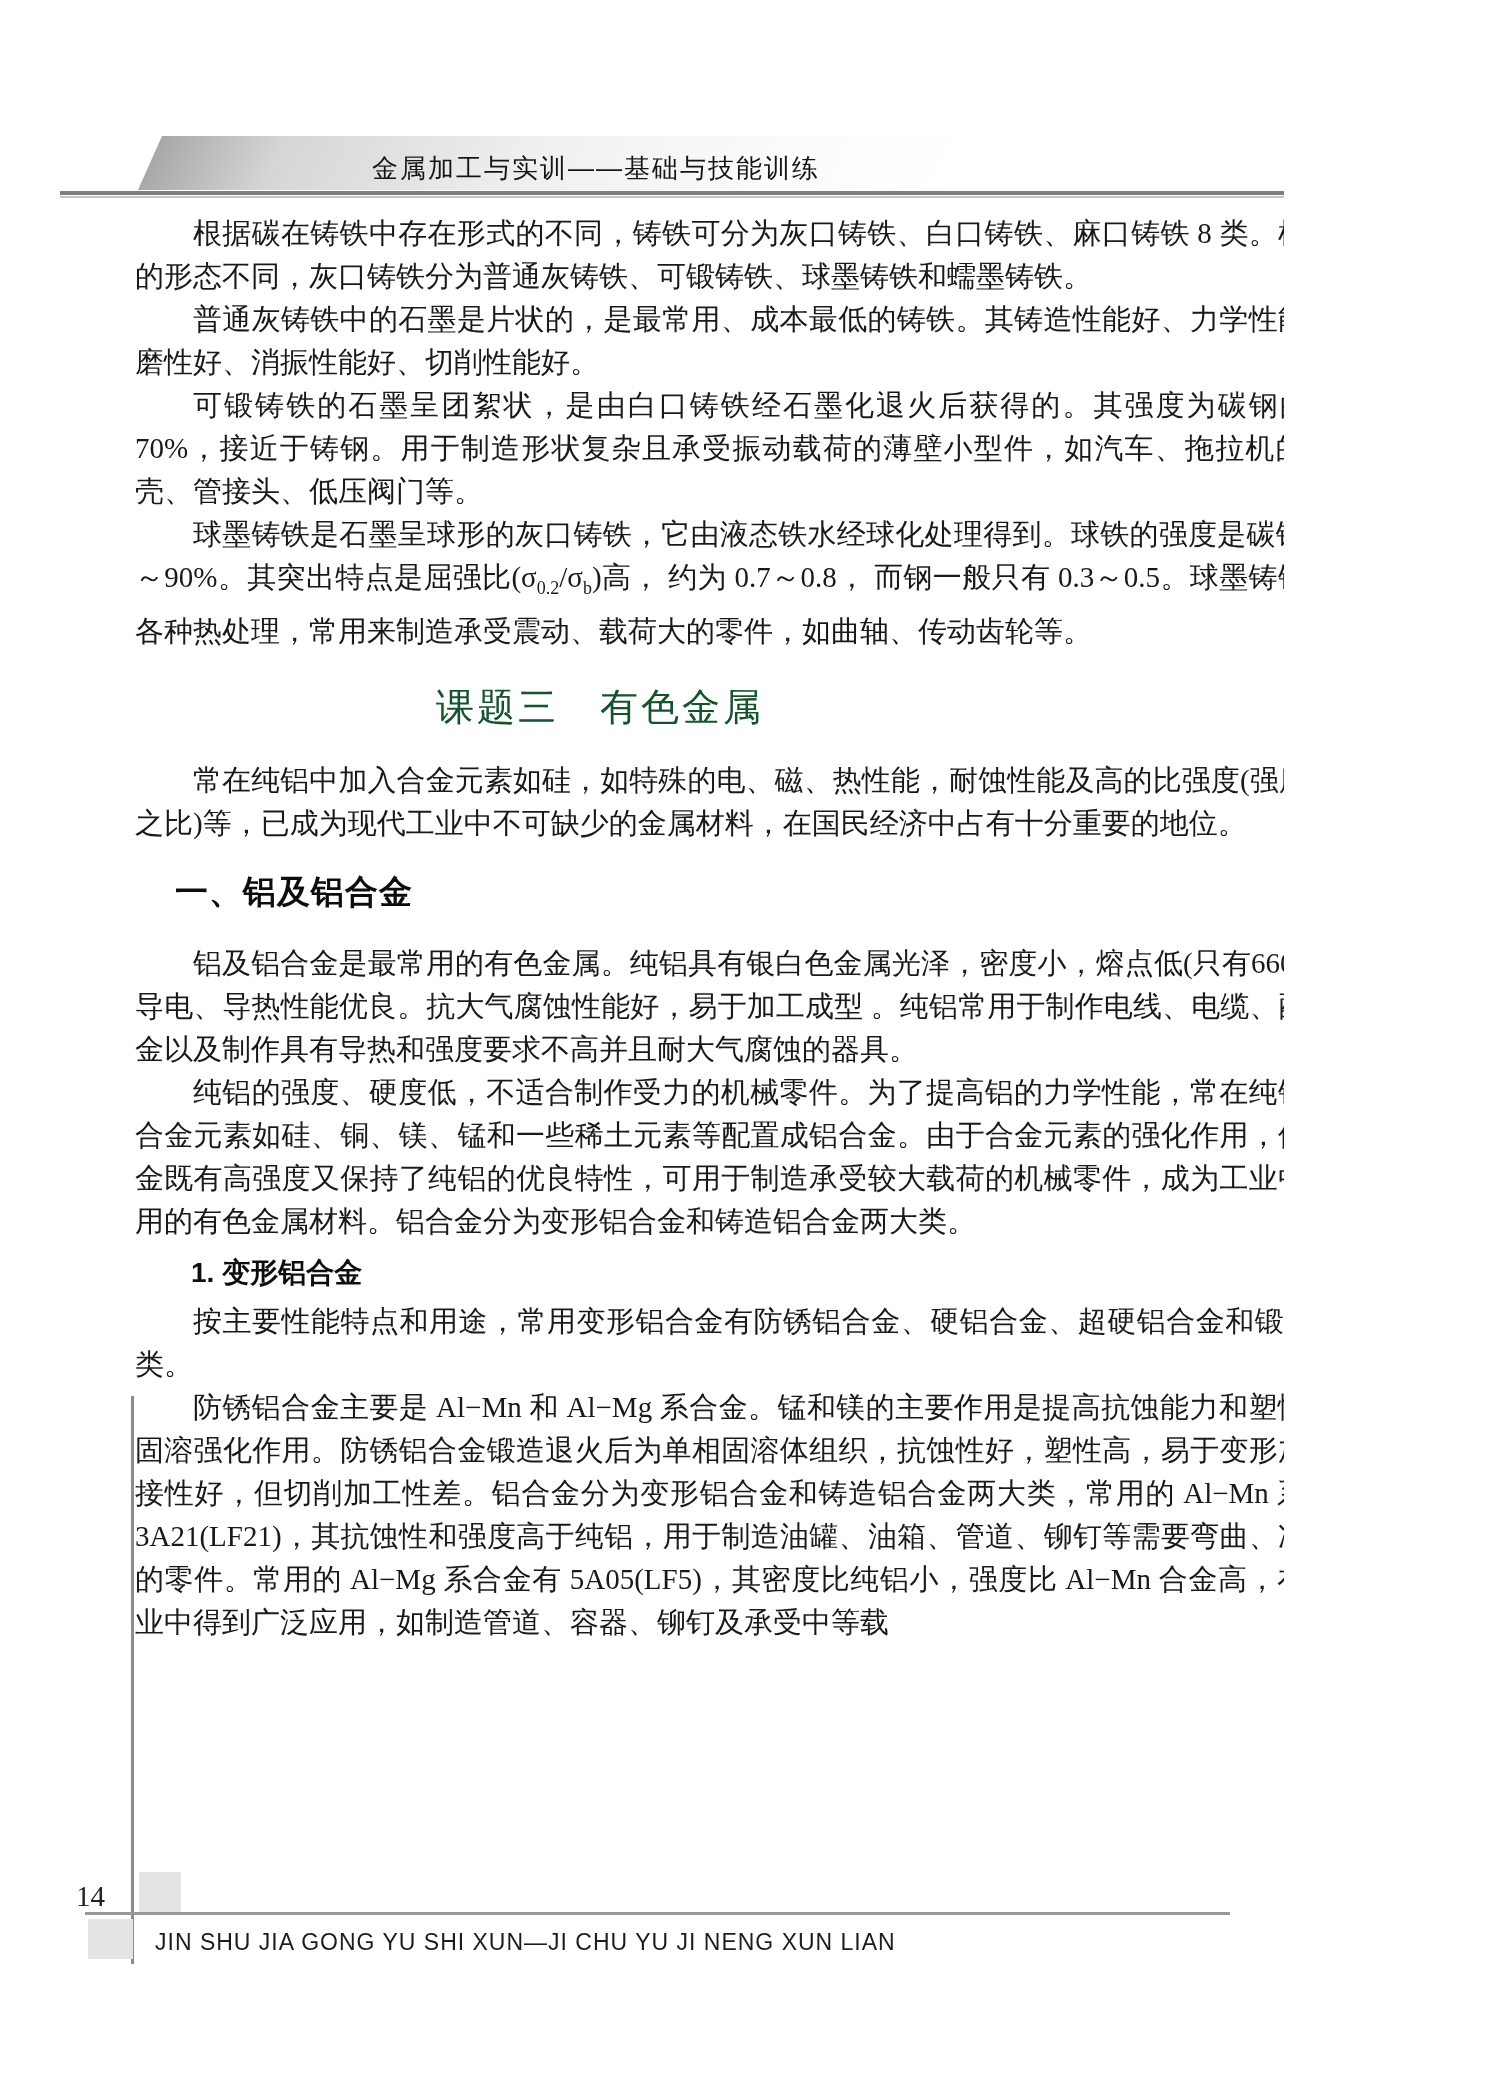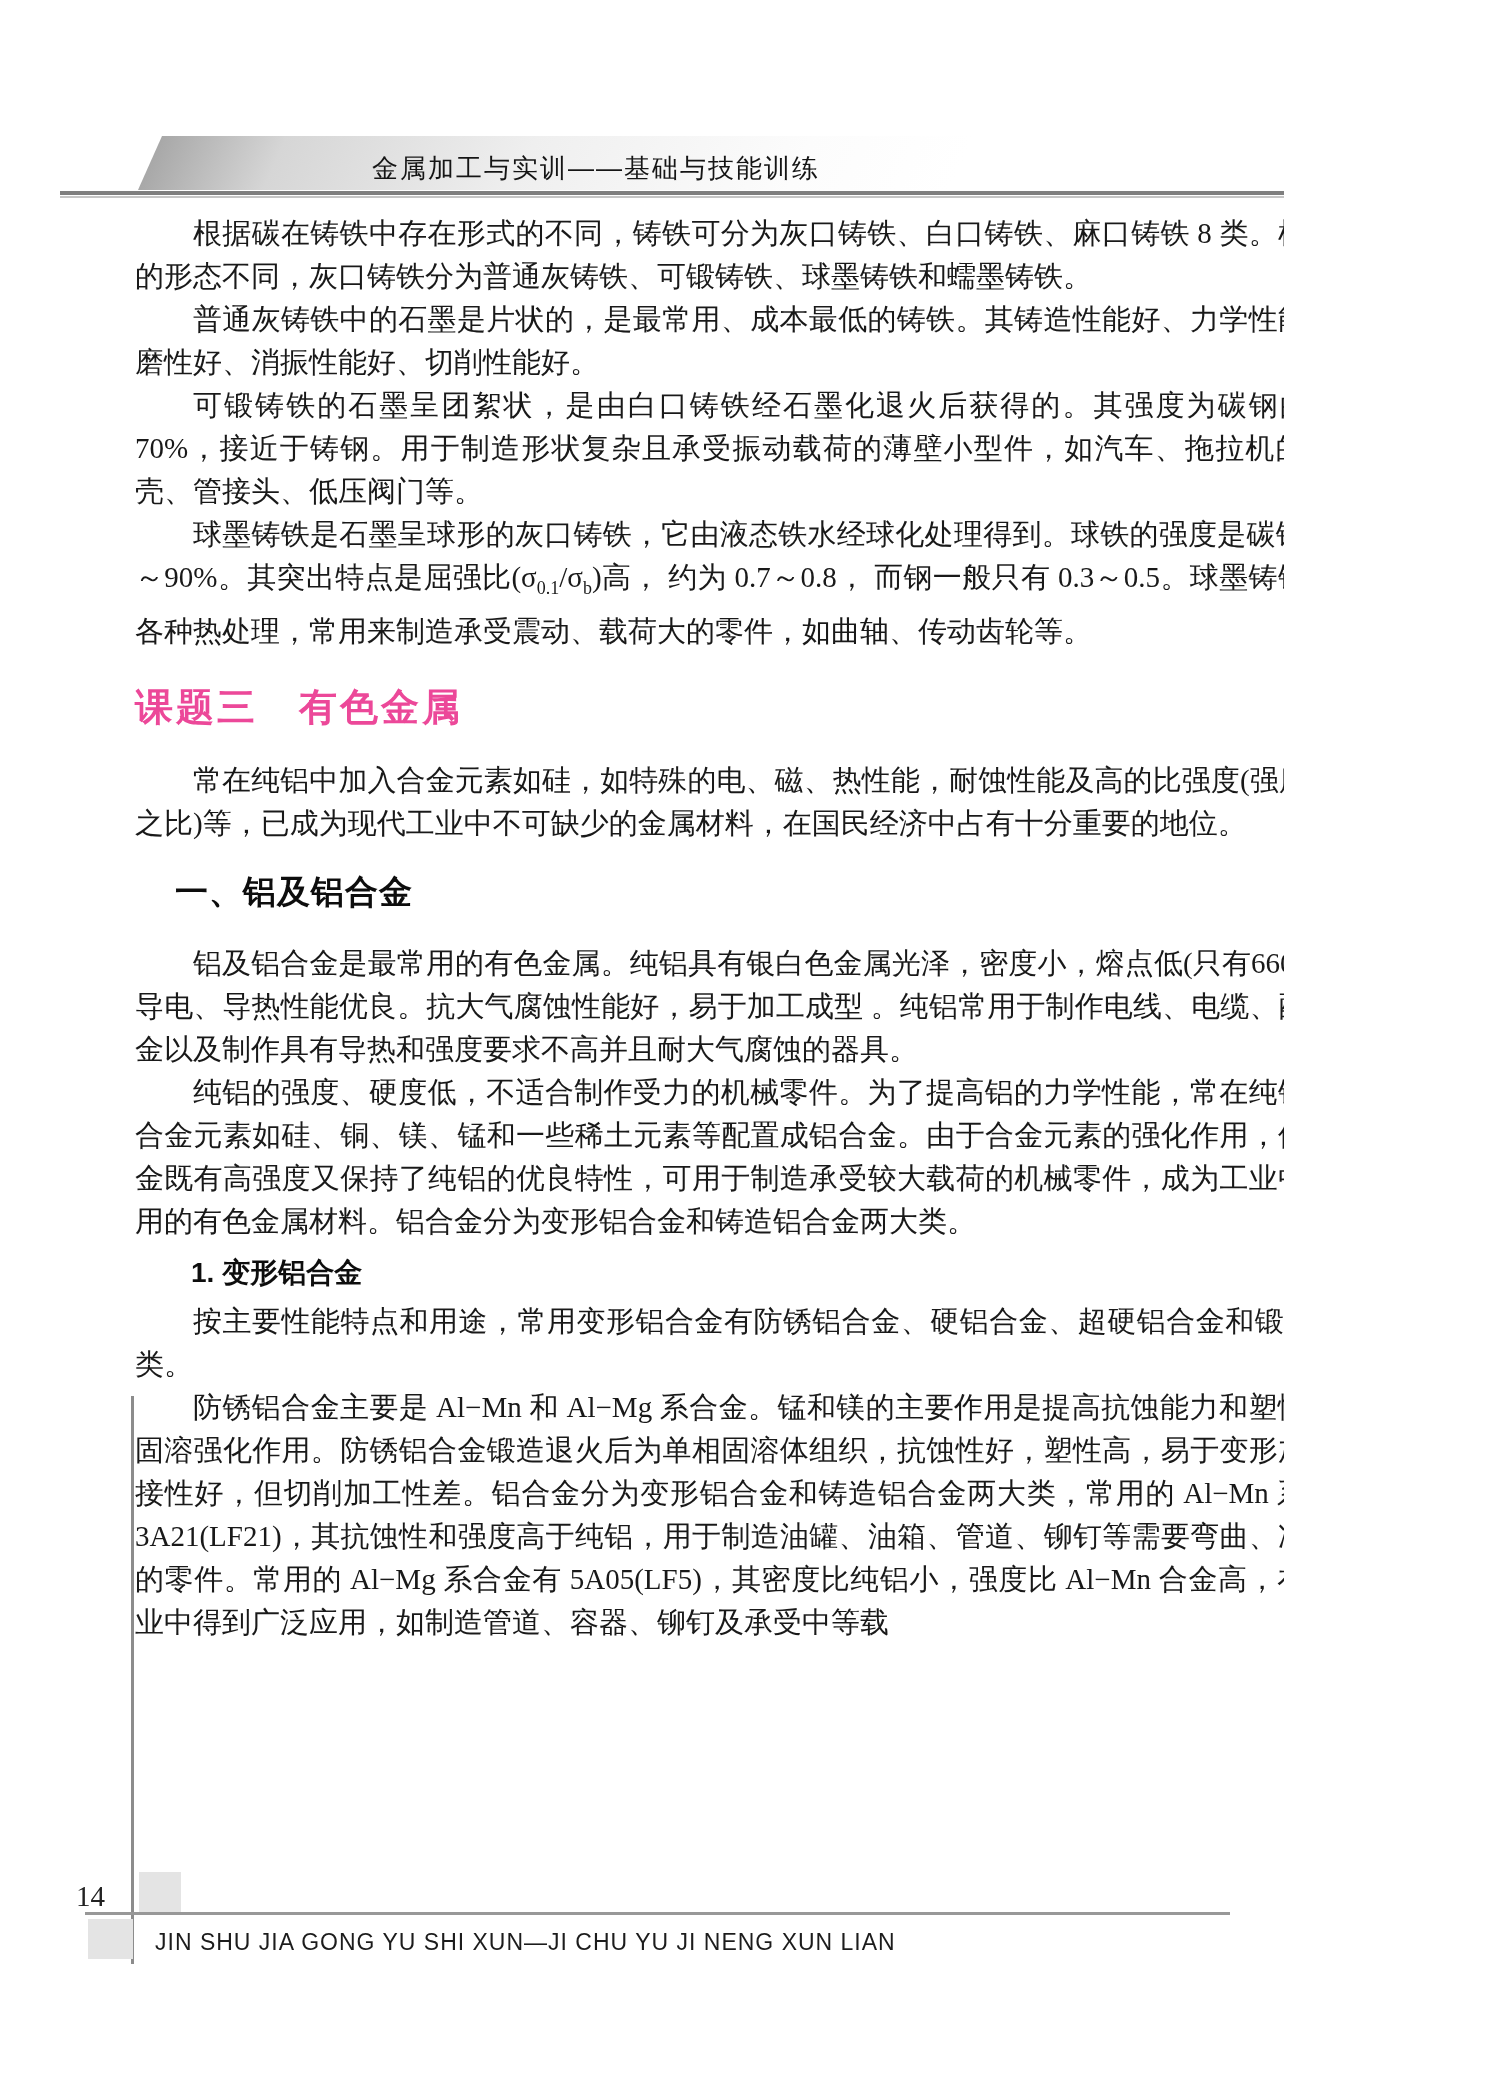"0.1" sub { text: 0.1 -> 0.2 }
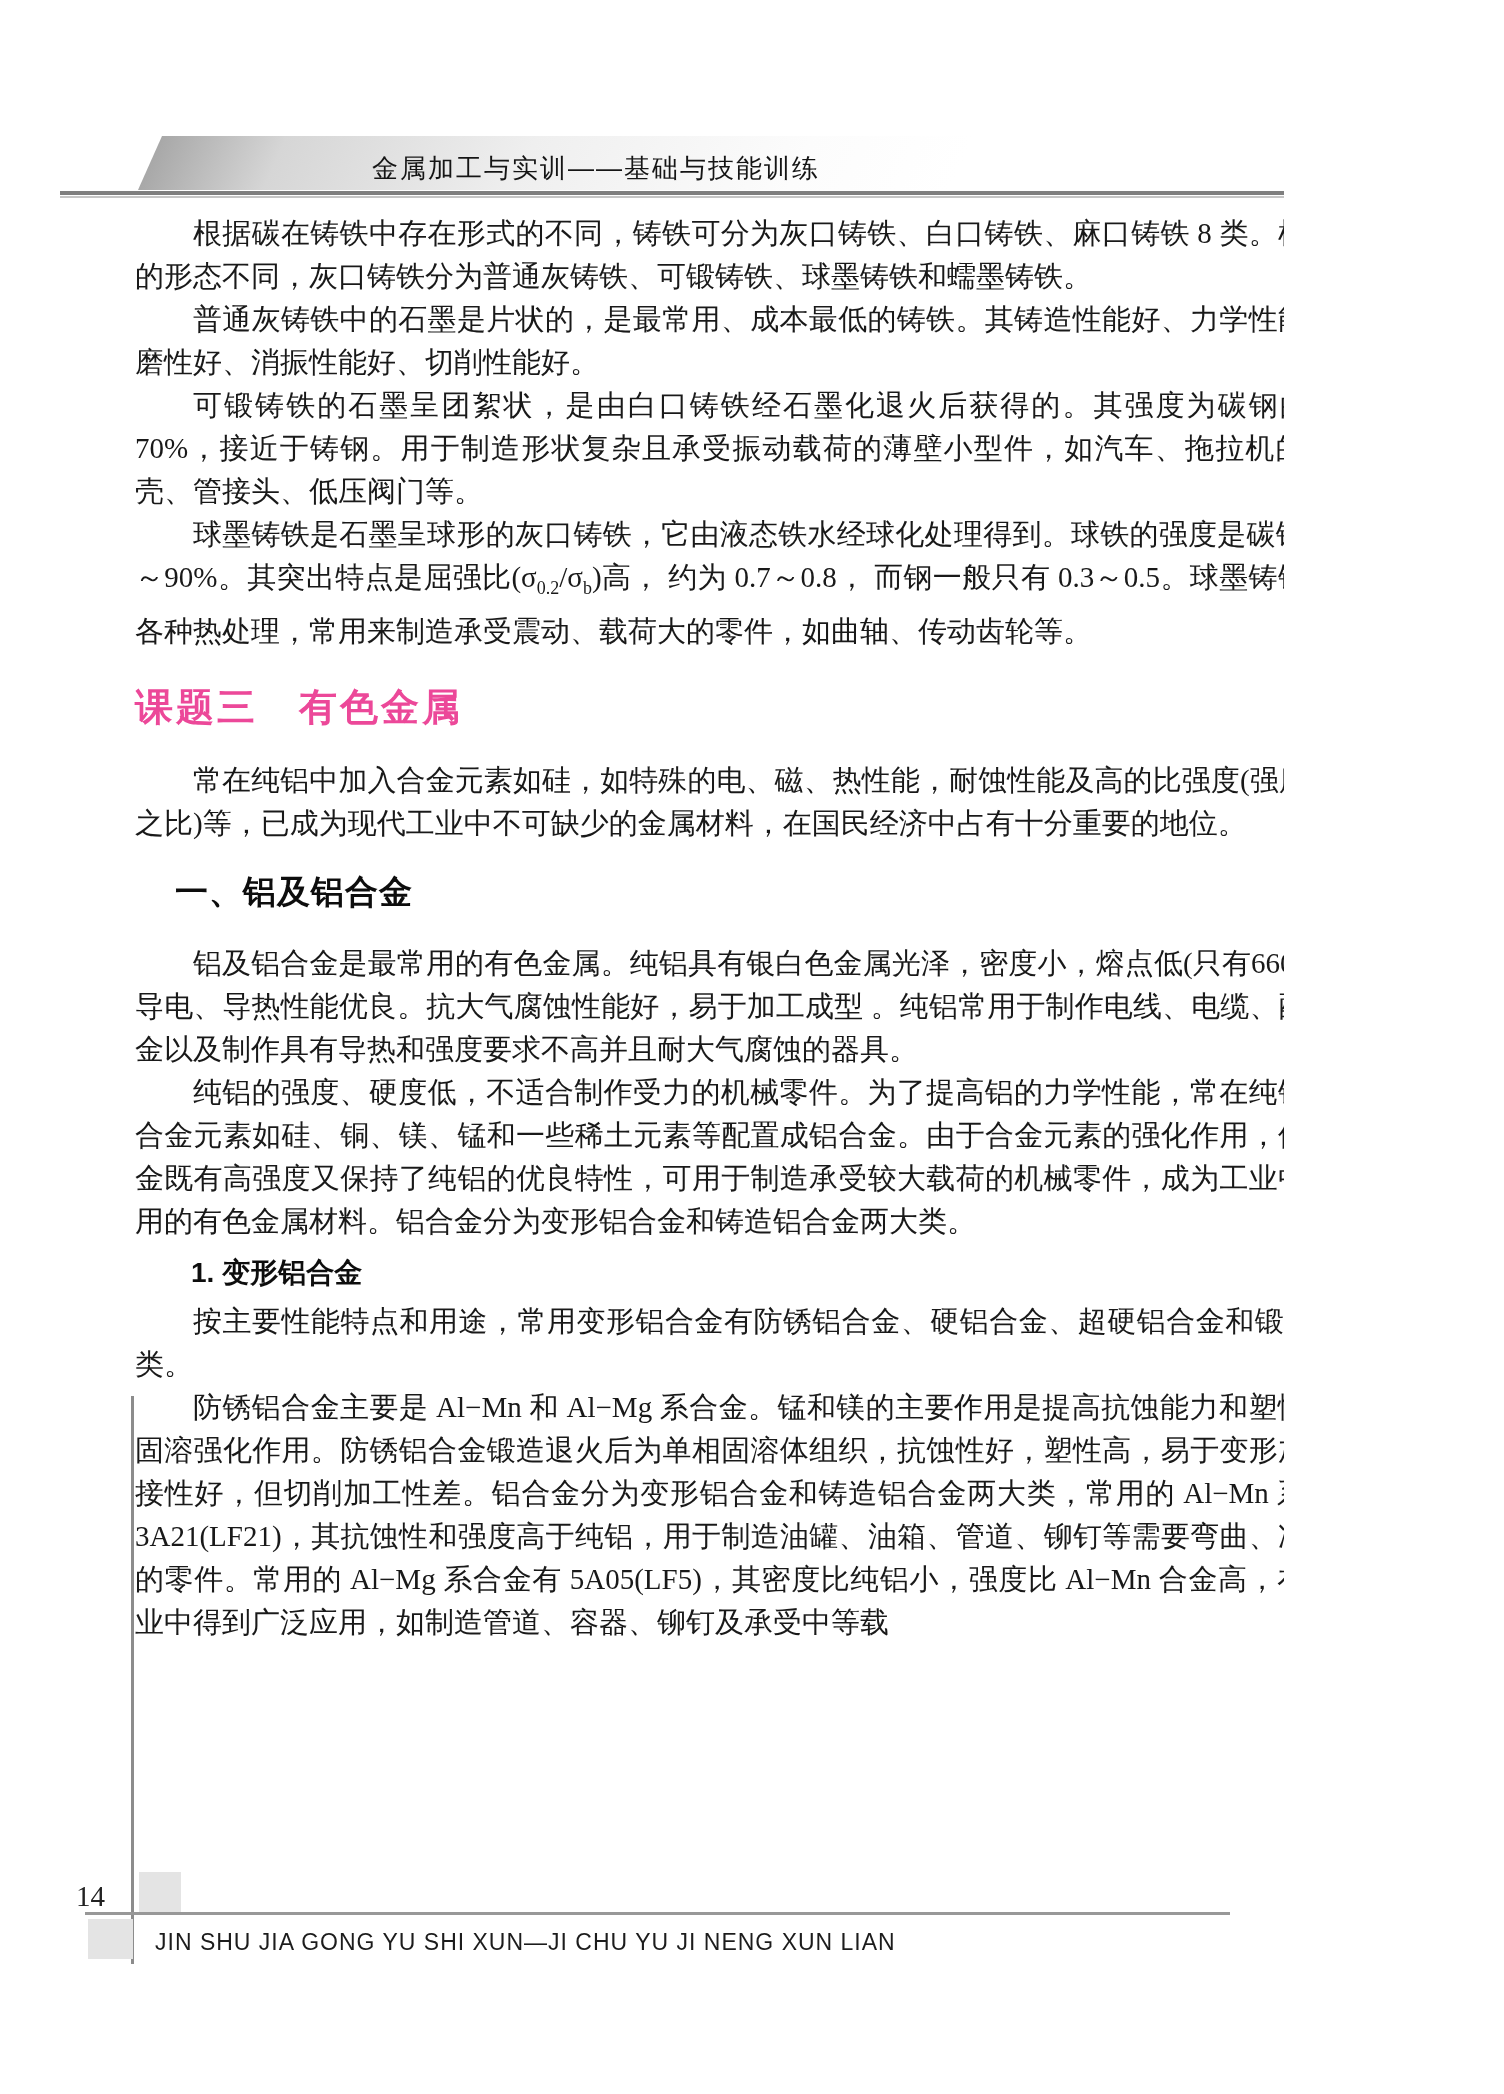"课题三 有色金属" .heading-1 { color: #ec4899 -> #14532d; font-weight: bold -> normal; text-align: none -> center }
